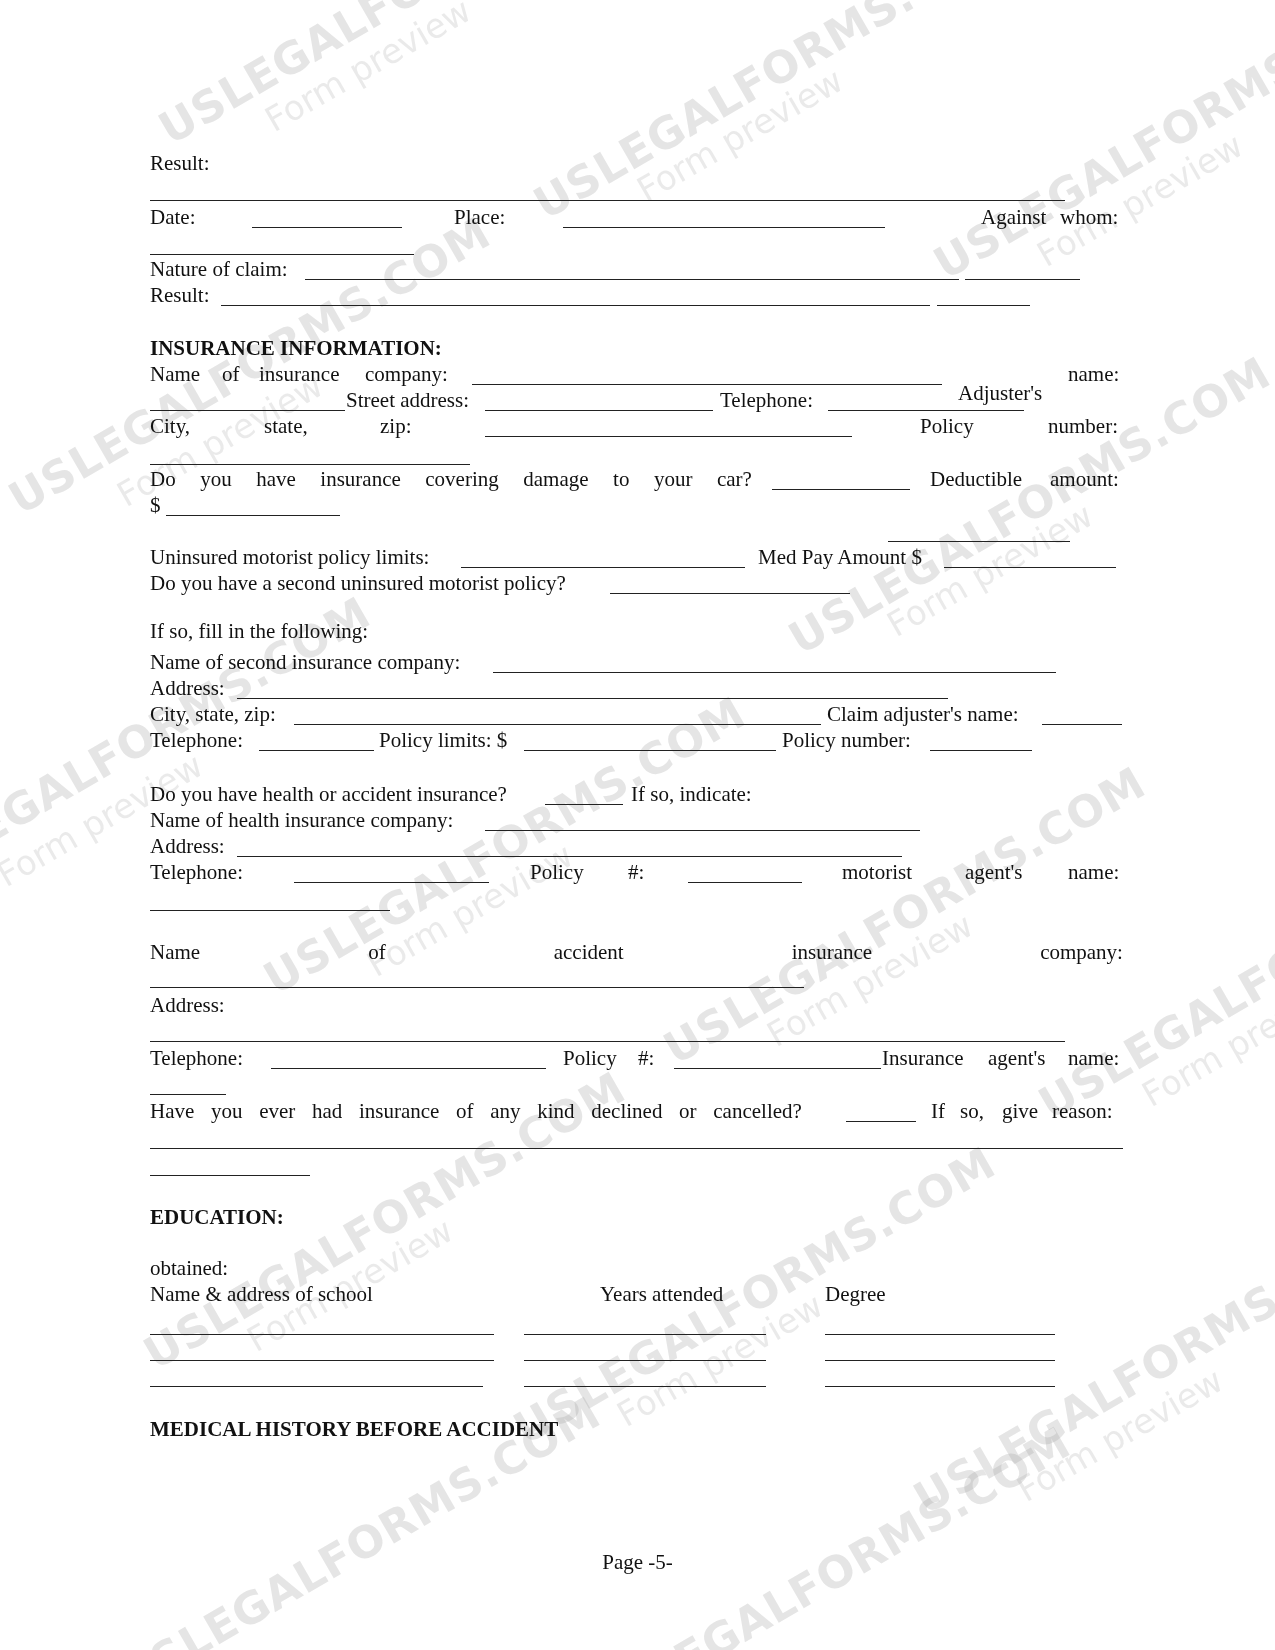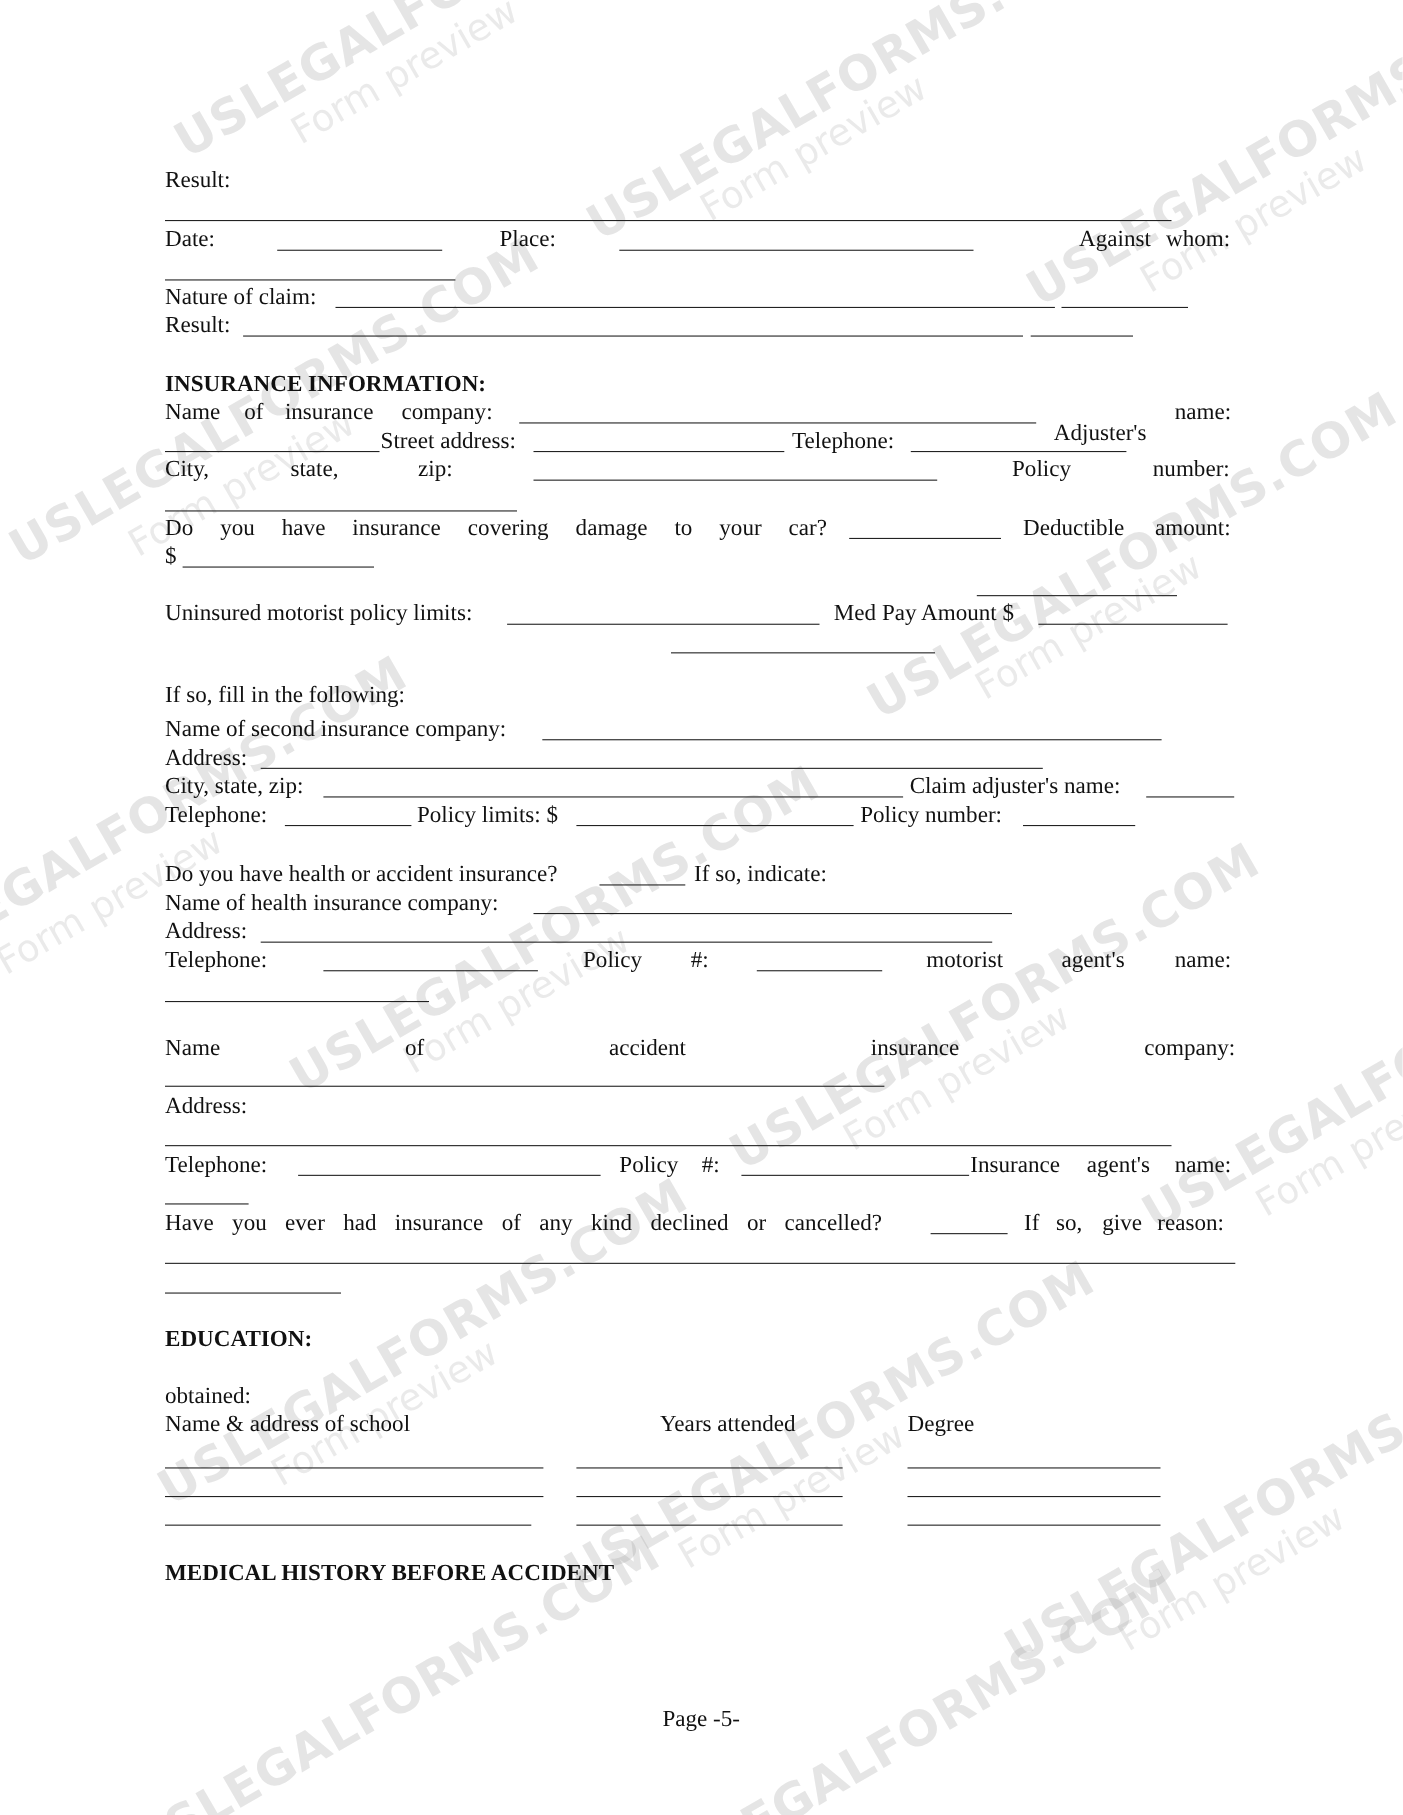"Do you have a second" div.txt { html: none -> <div>Do you have a second uninsured motorist policy?</div> }
